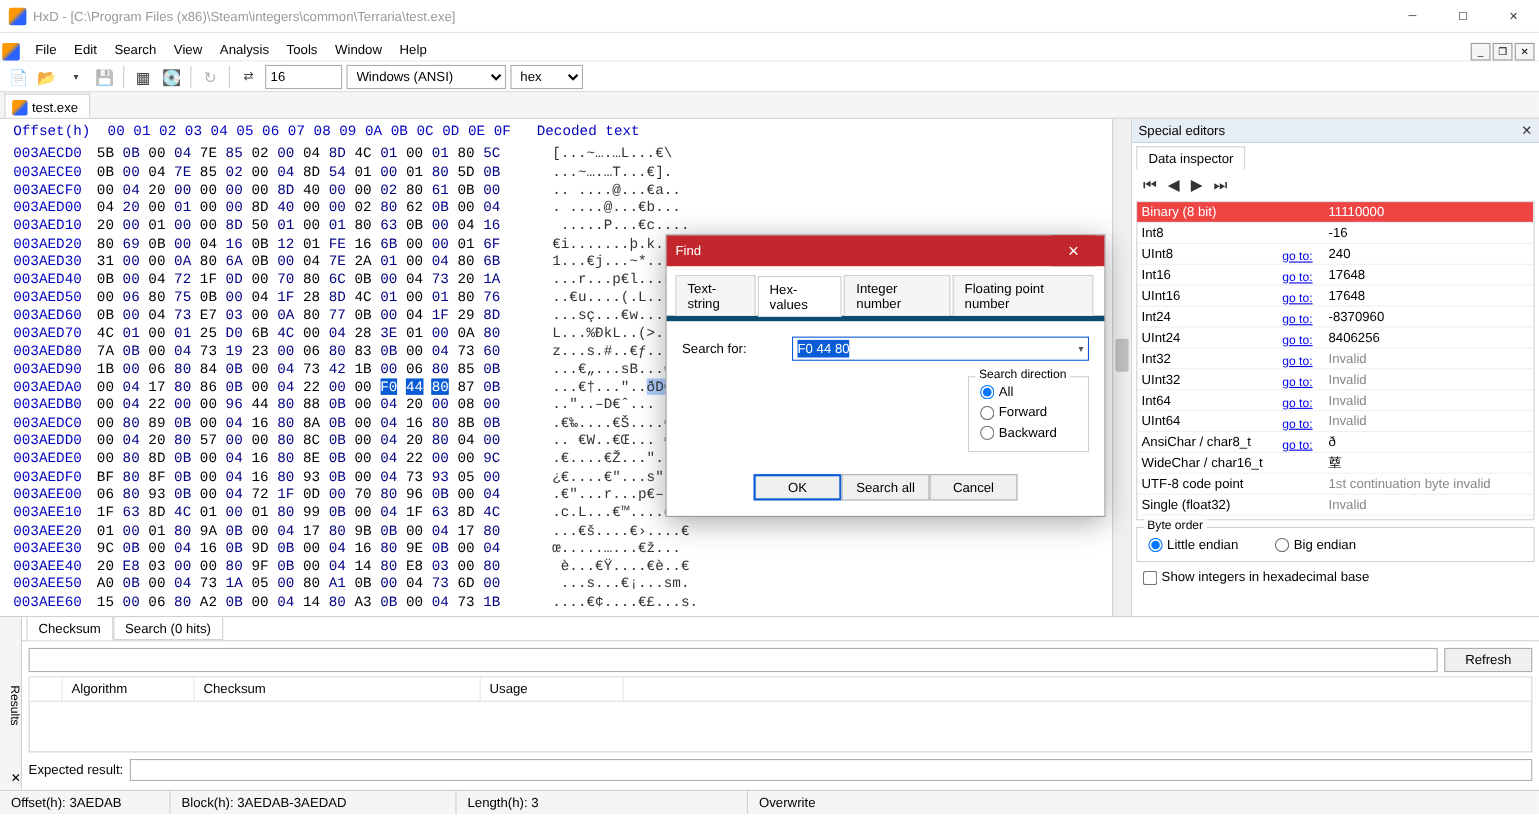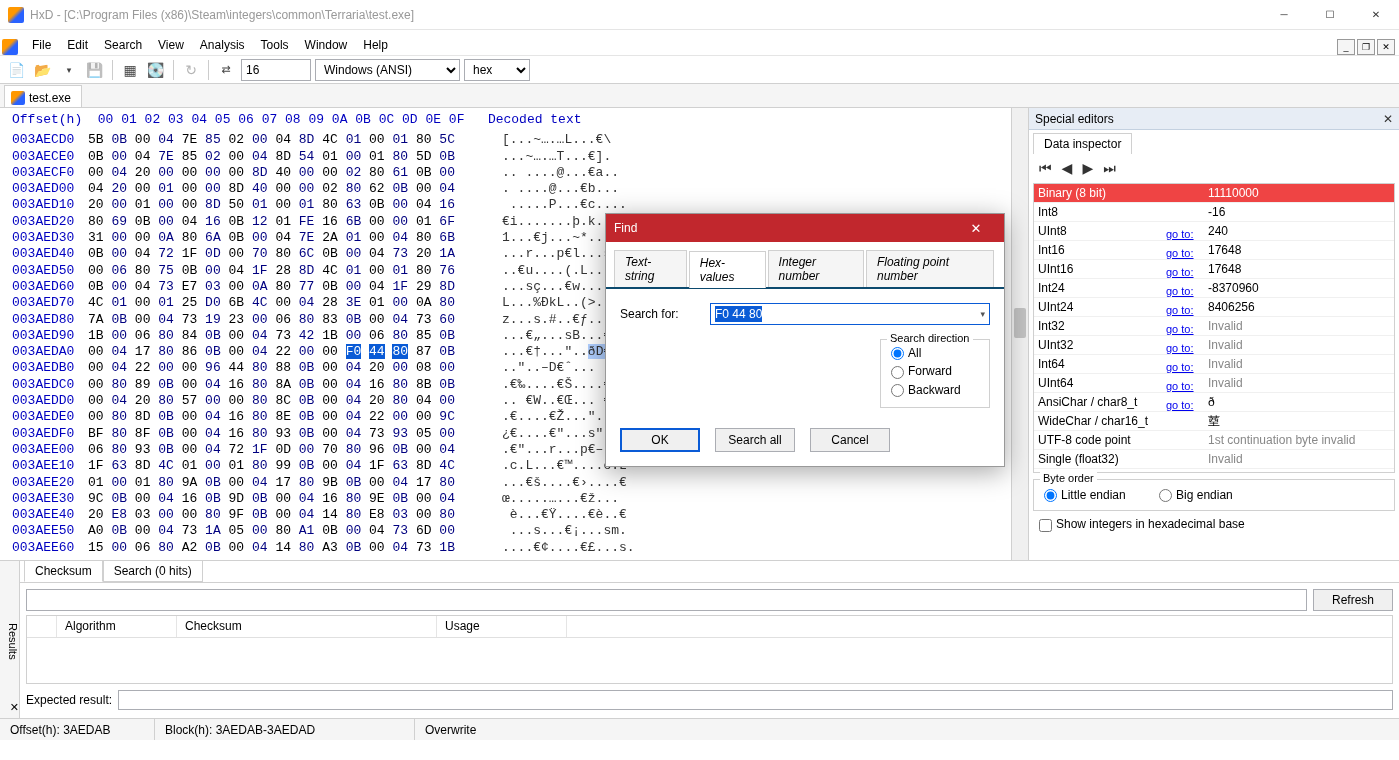"Text-string" .fd-tabs { border-bottom: 2px solid #0c4a6e -> 5px solid #0c4a6e; font-style: italic -> none }
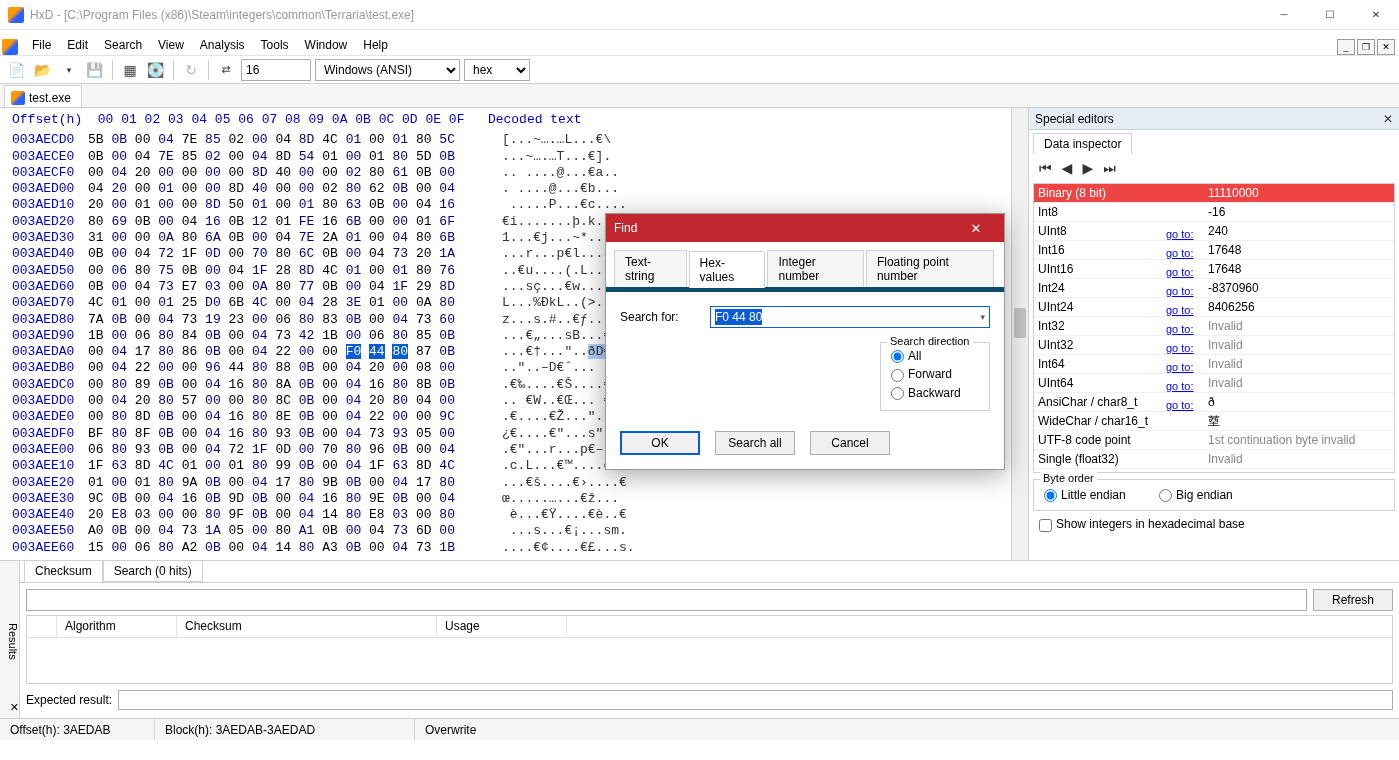"Search for:" .fd-row { gap: 10px -> 20px }
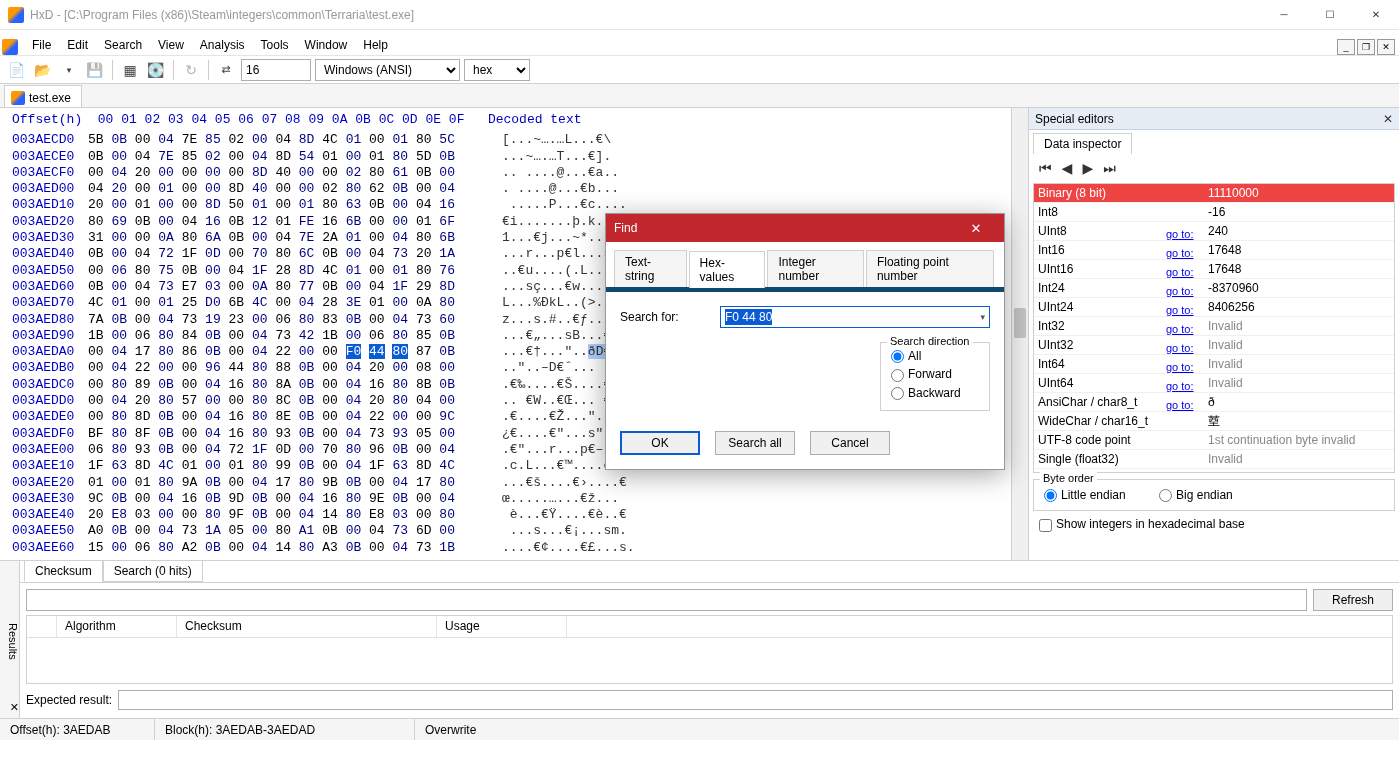"OK" .fd-buttons { gap: 15px -> 0; justify-content: flex-start -> center }
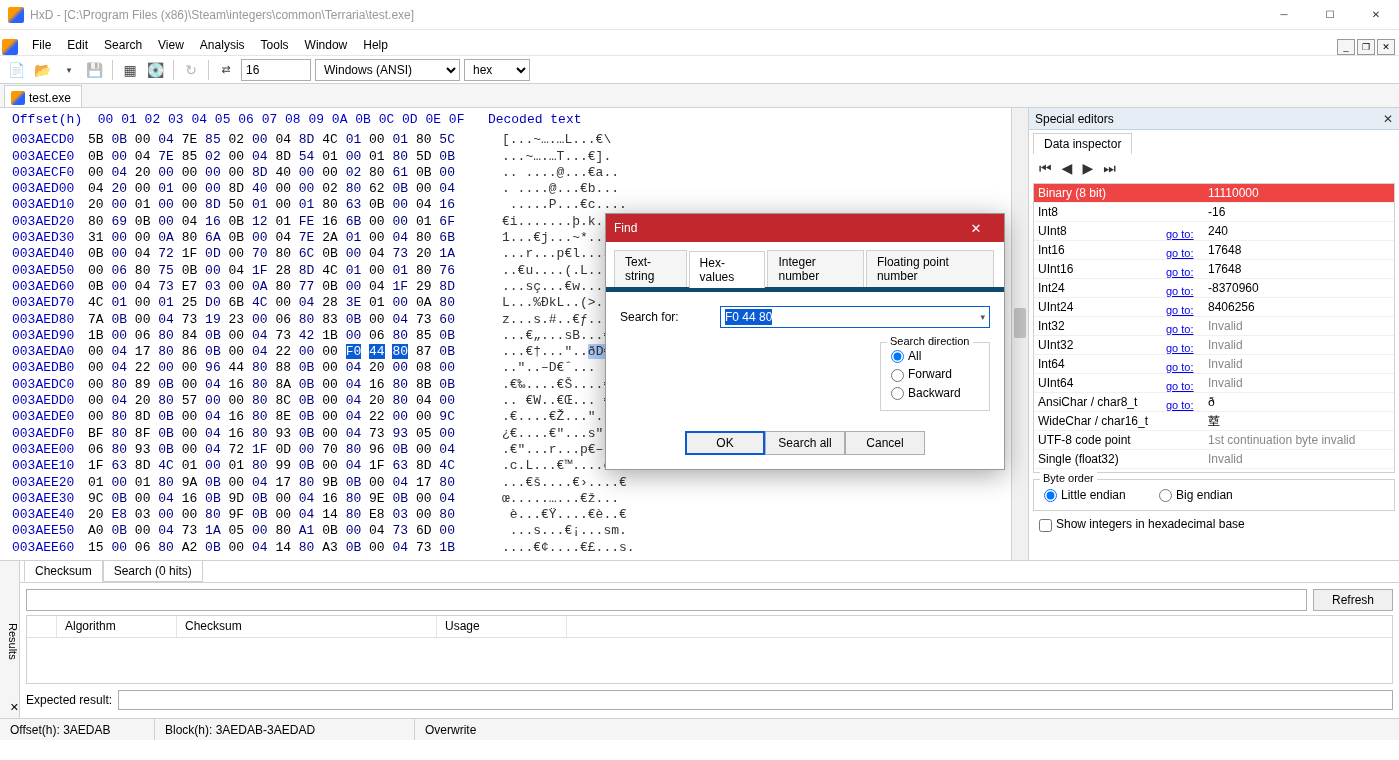"Length(h): 3" div.cell { html: none -> <div>Length(h): 3</div> }
